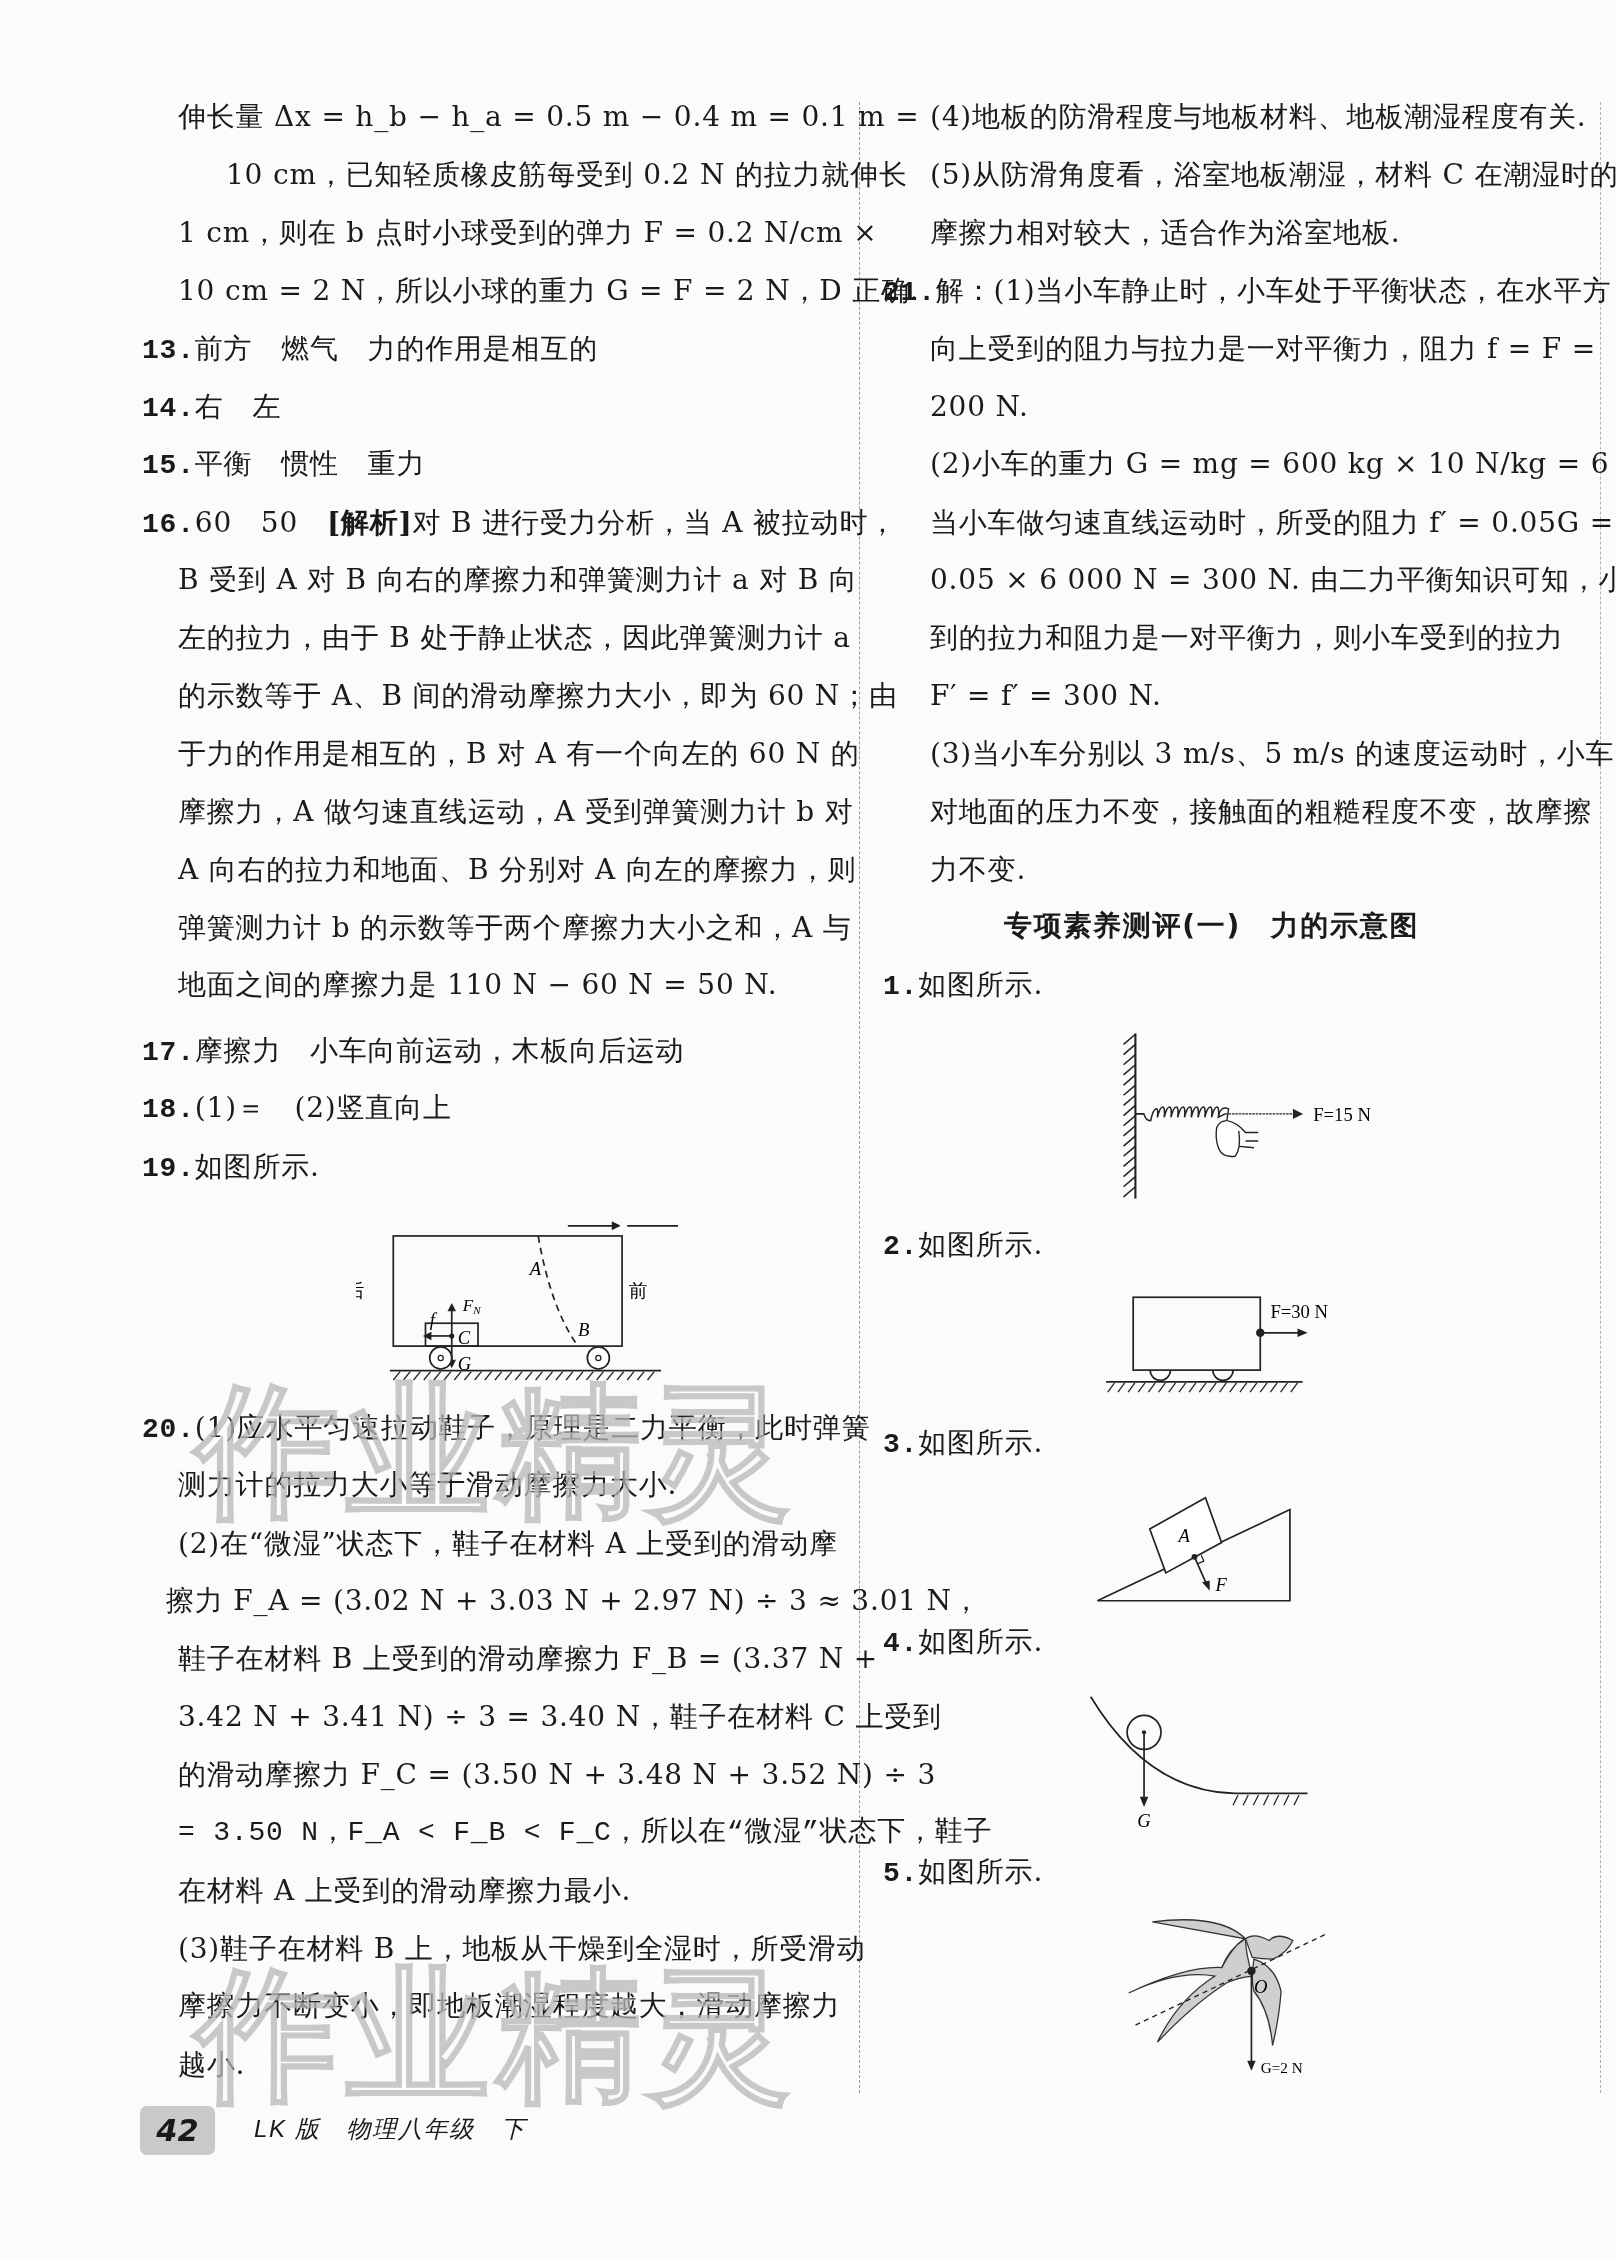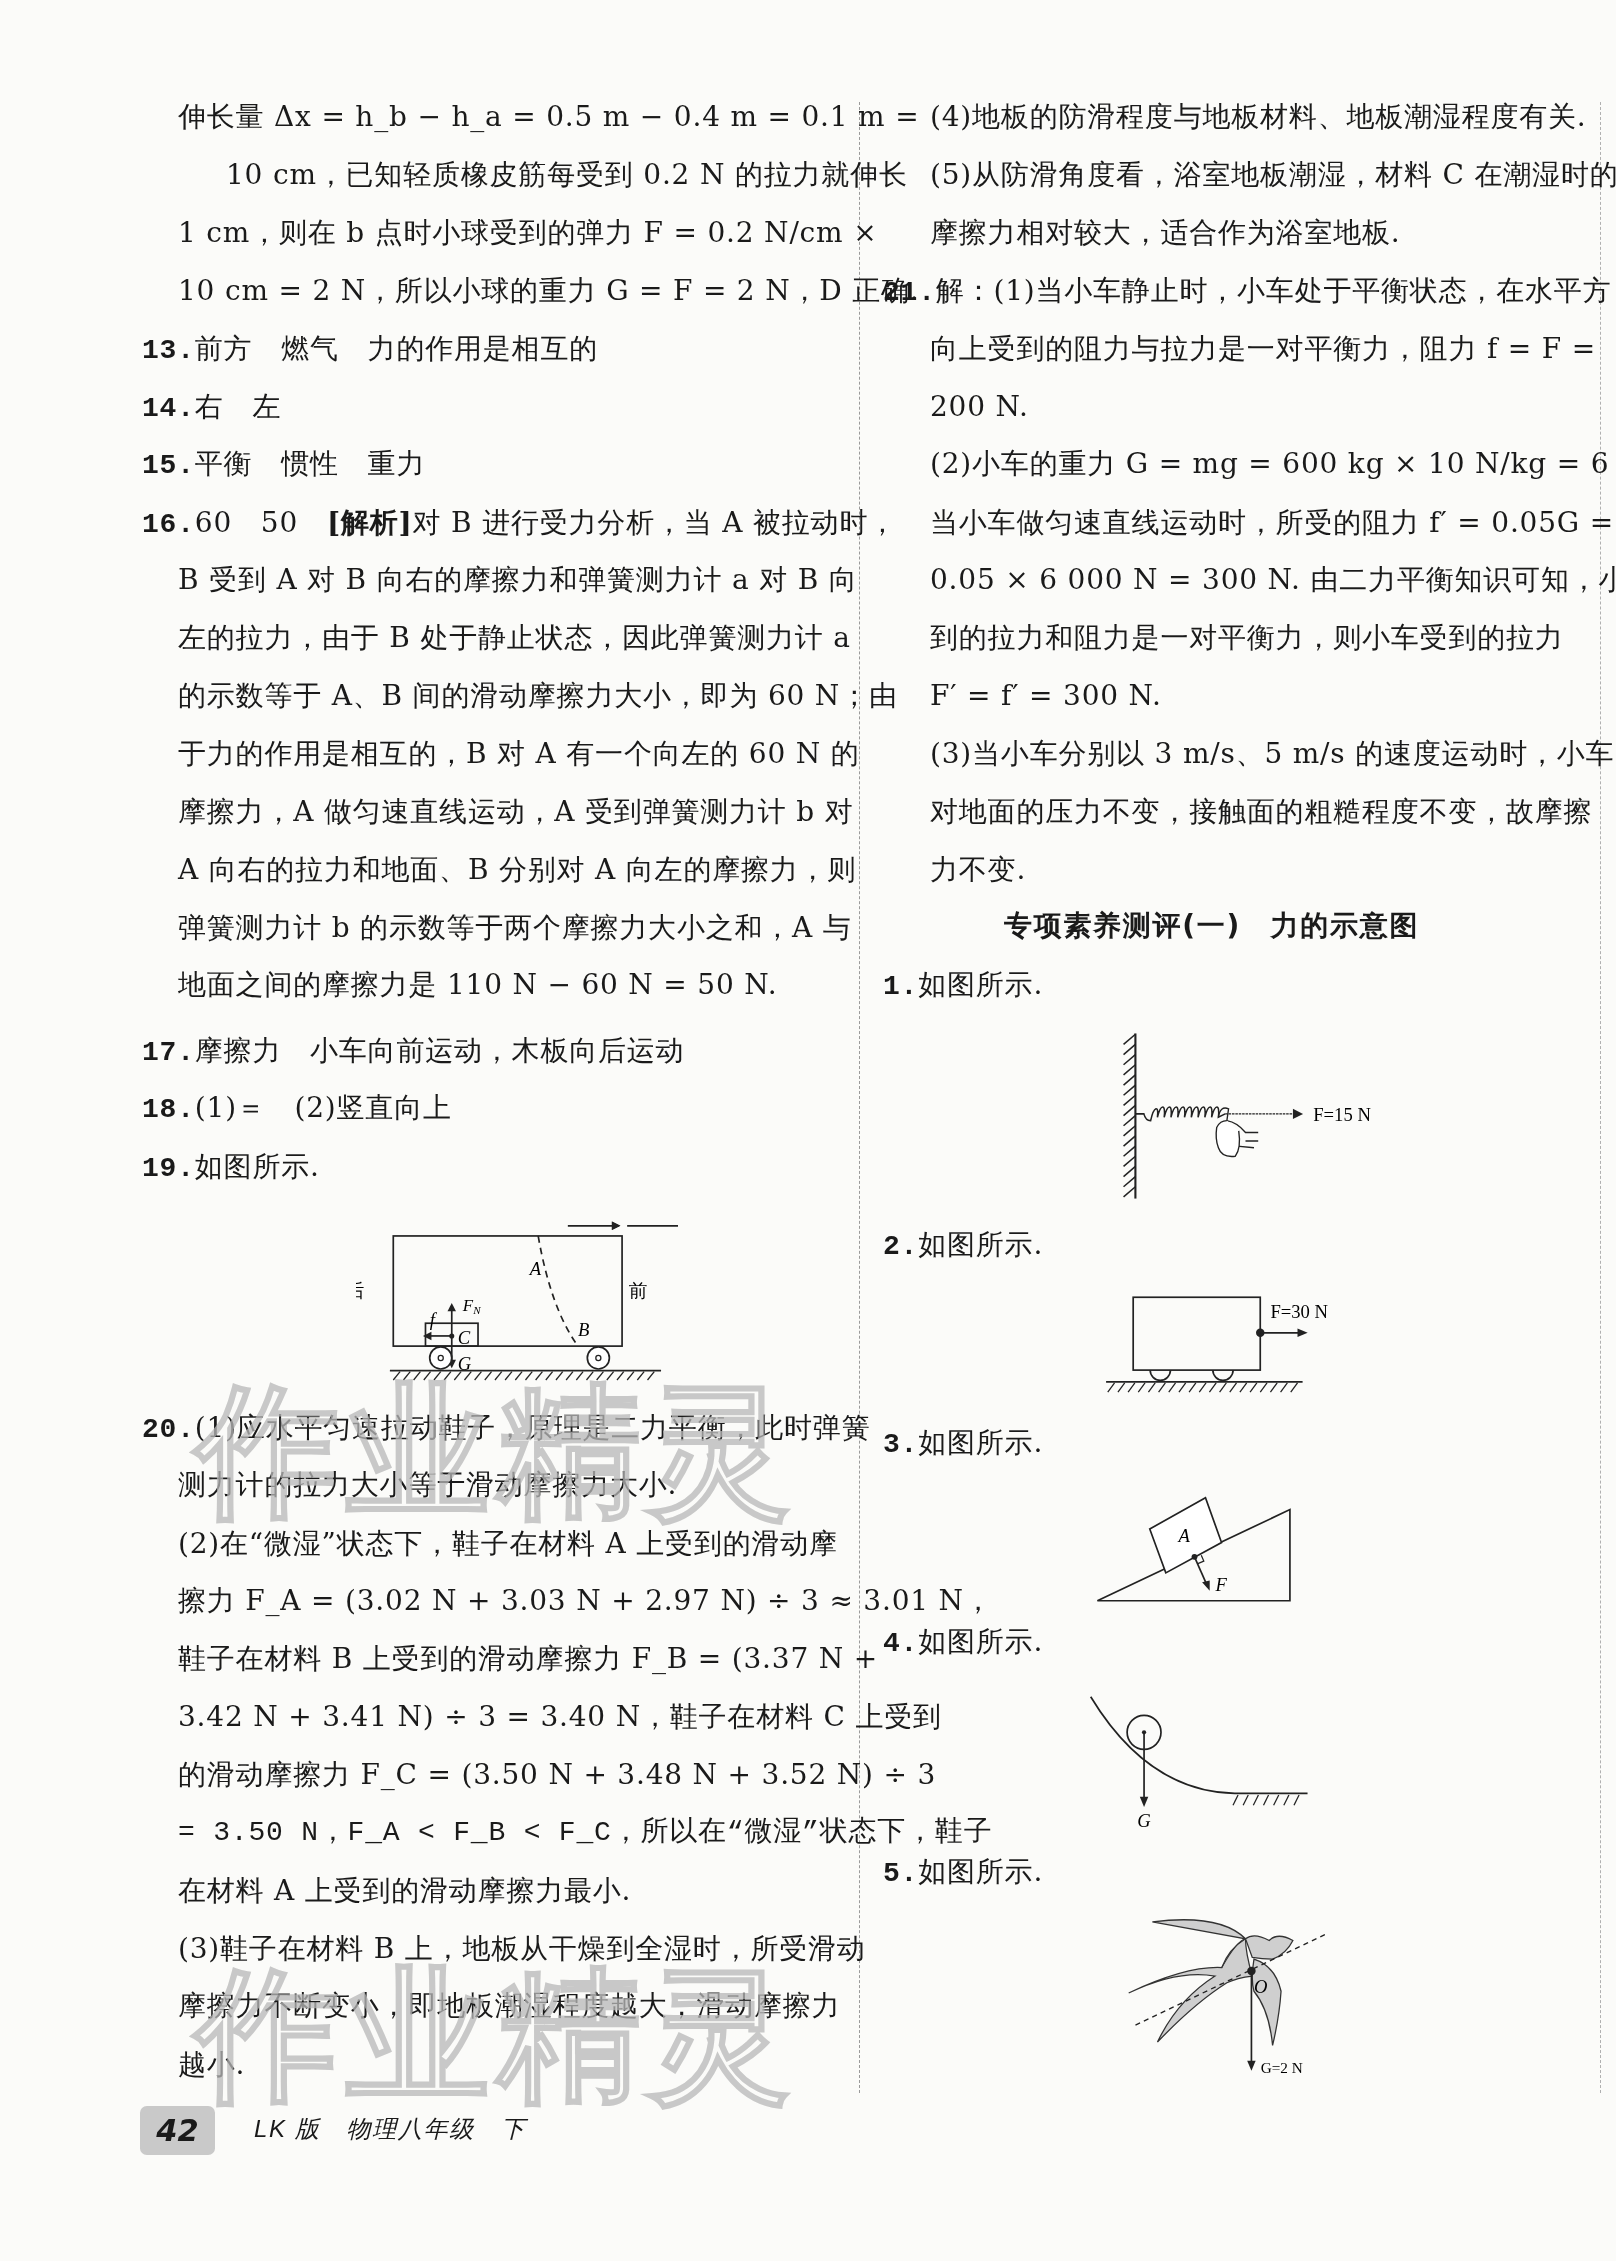"擦力 F_A = (3.02 N" div.line { left: 178px -> 166px }
